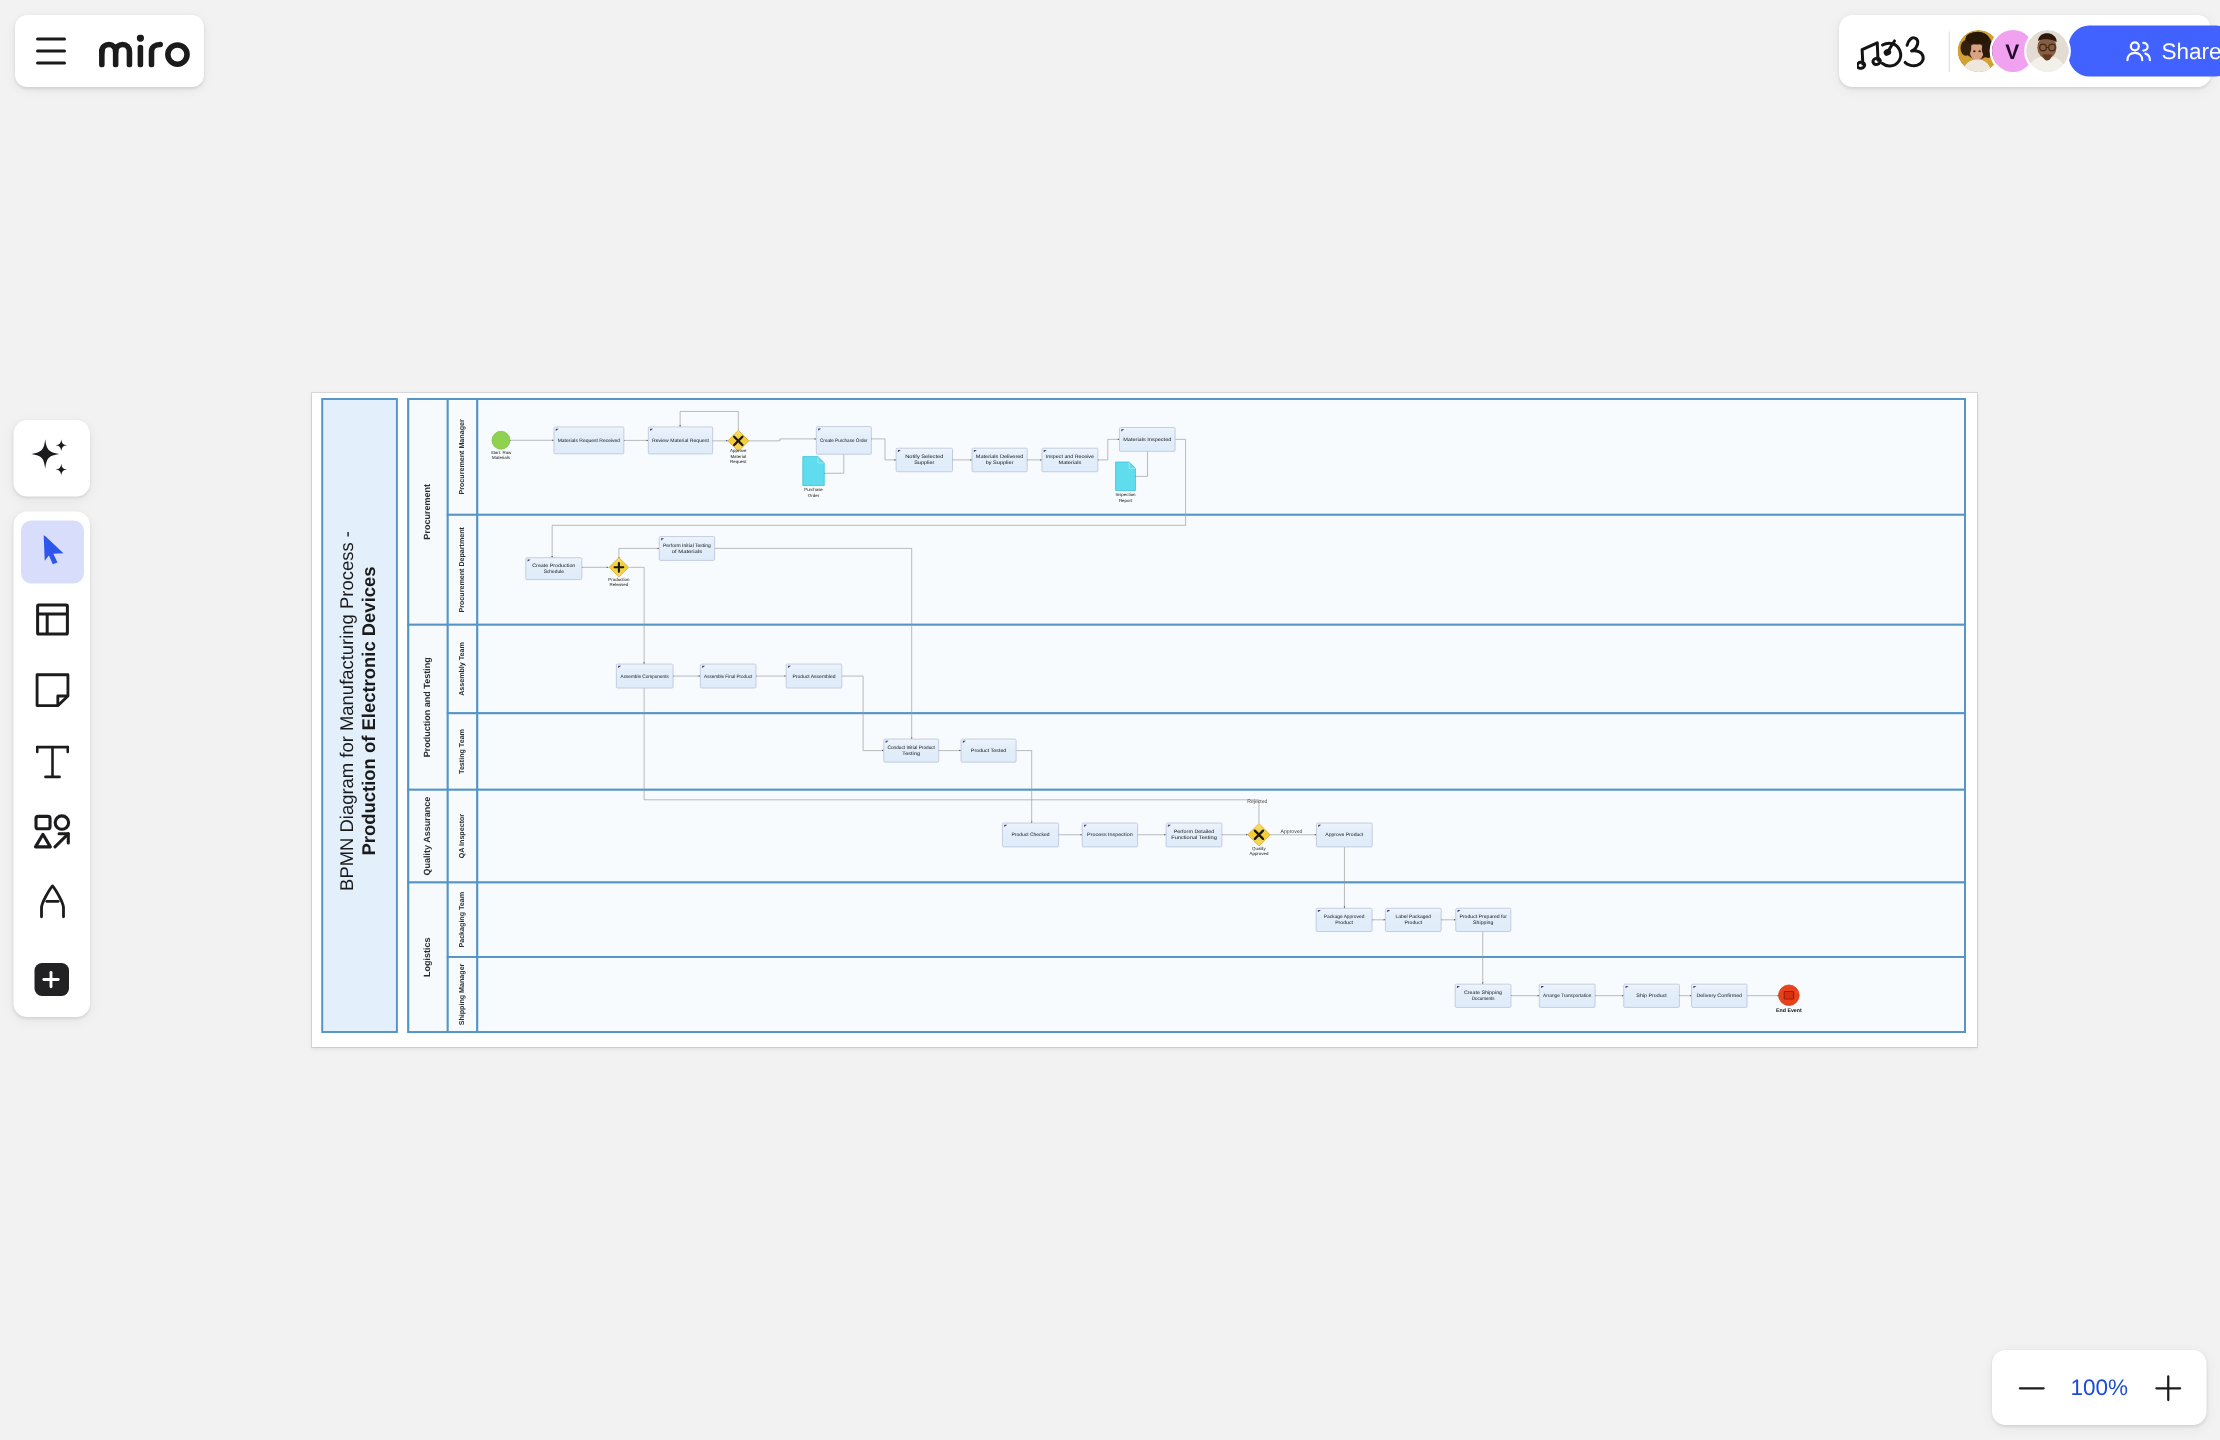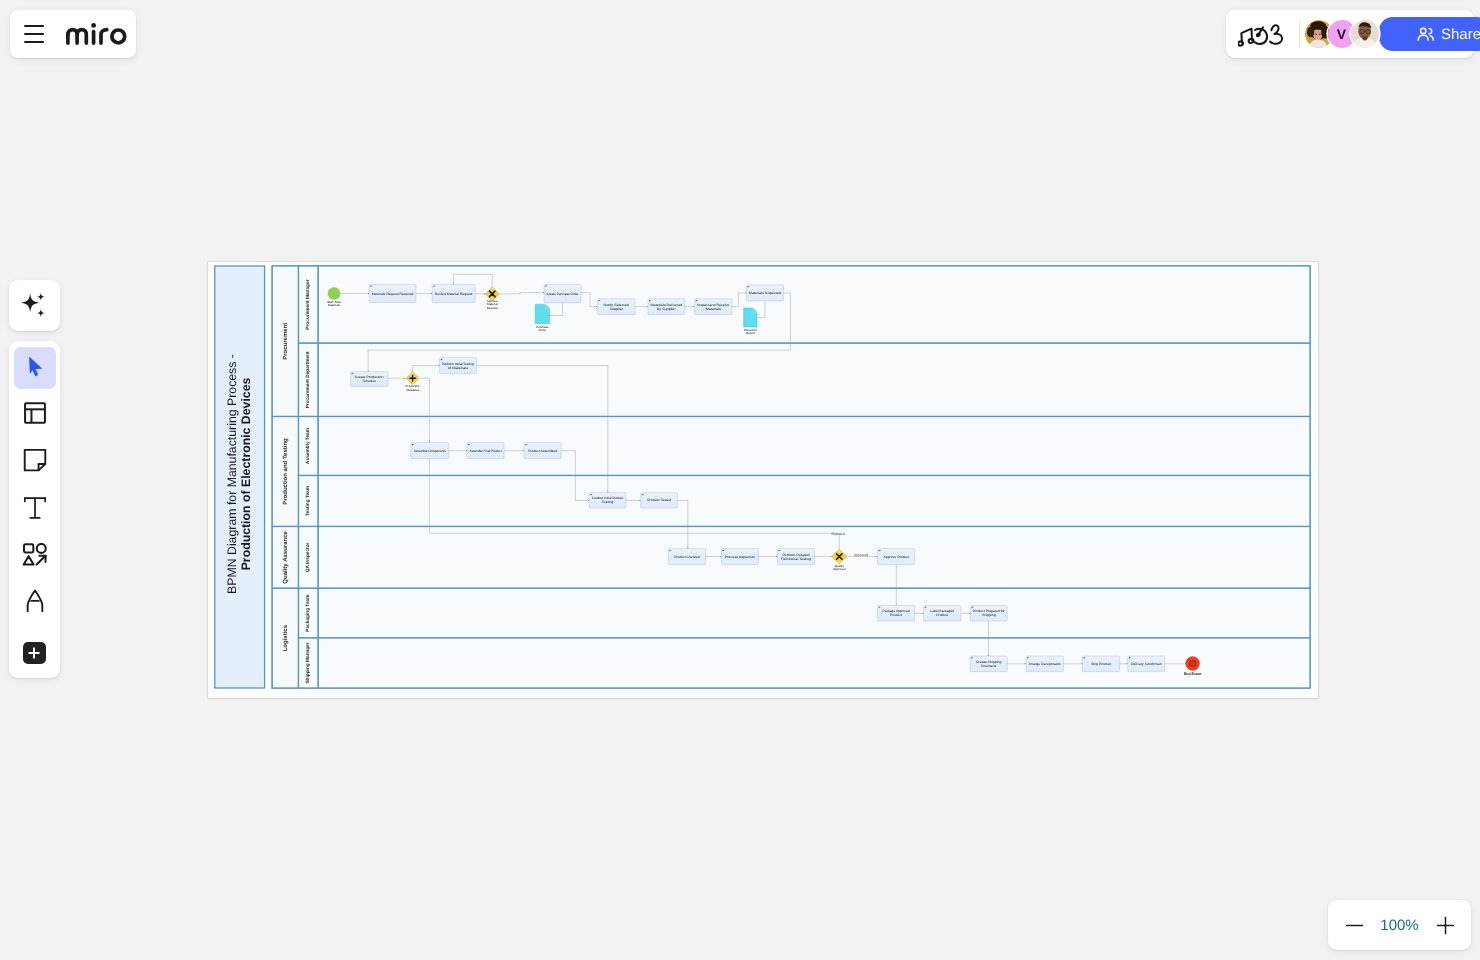"100%" .zoomlevel { color: #0f766e -> #1d4ed8 }
